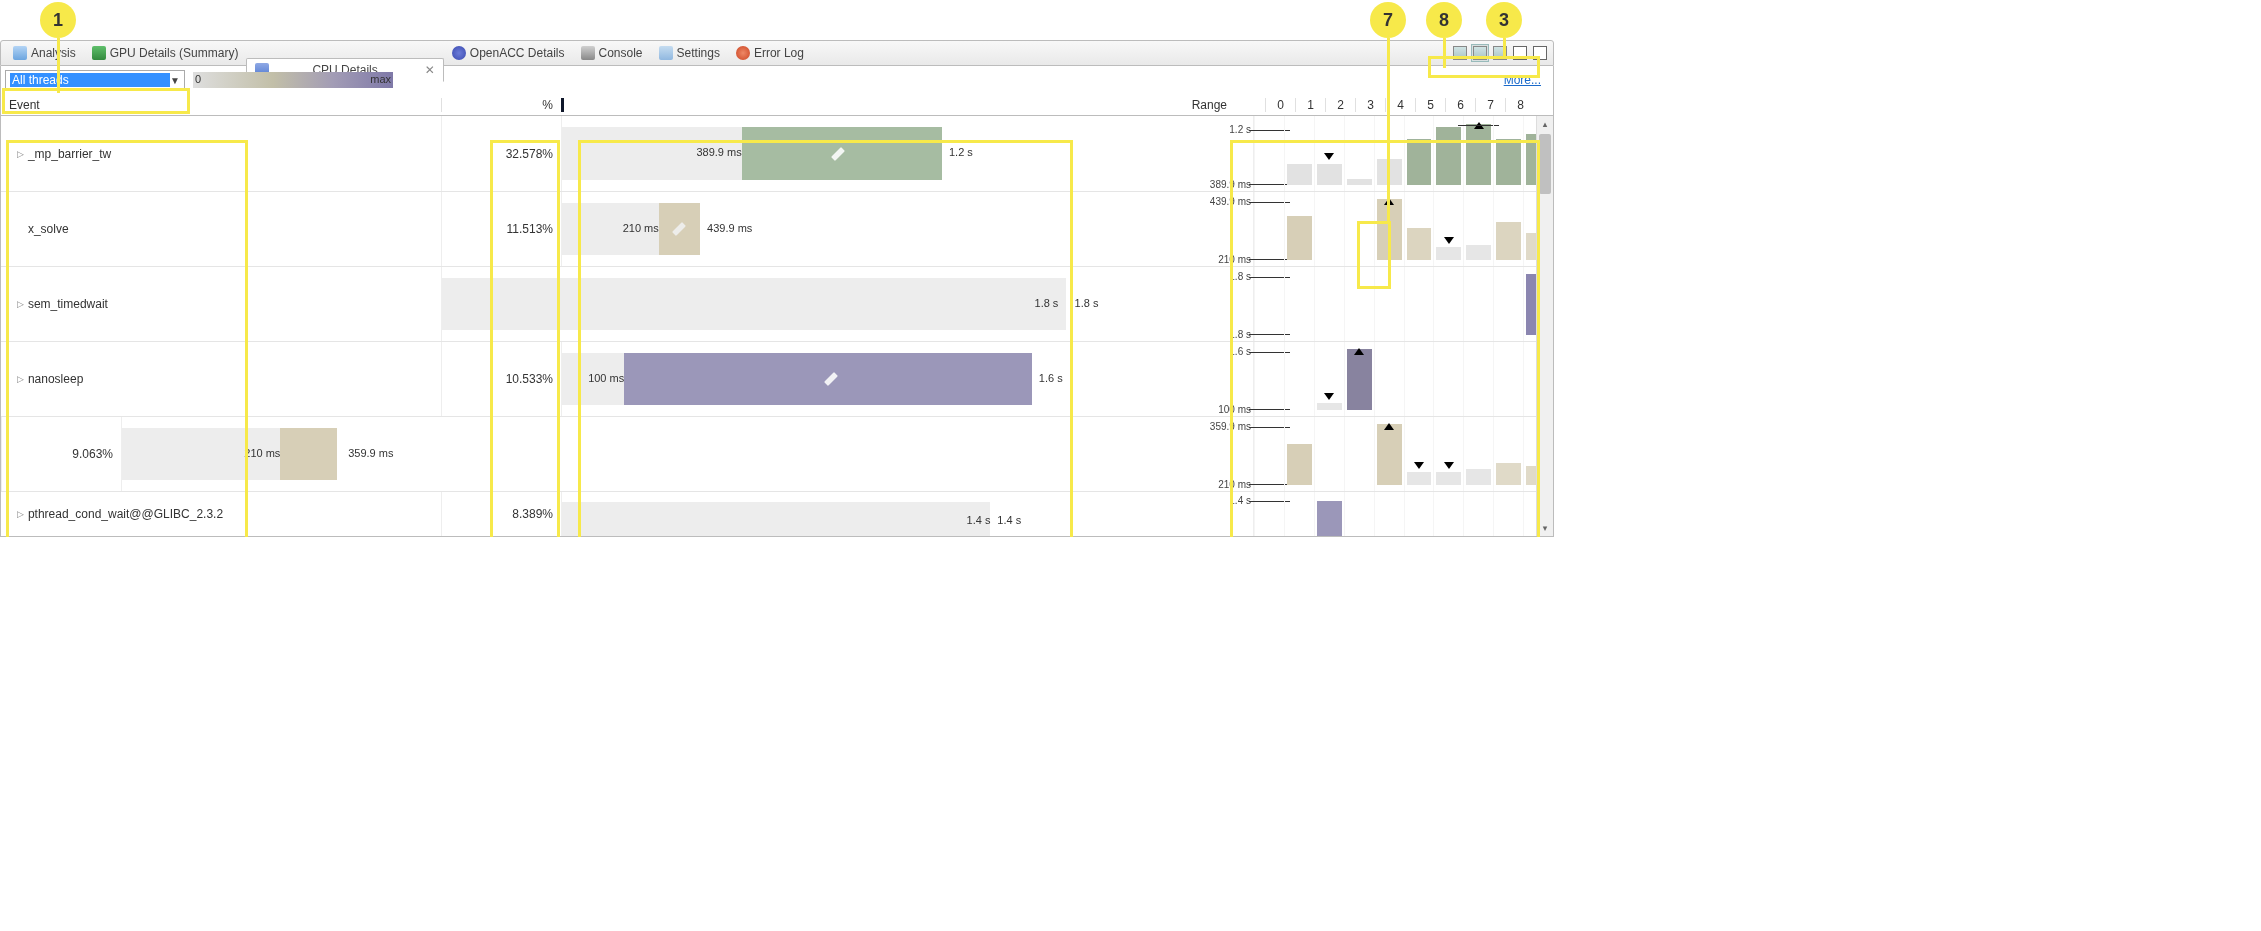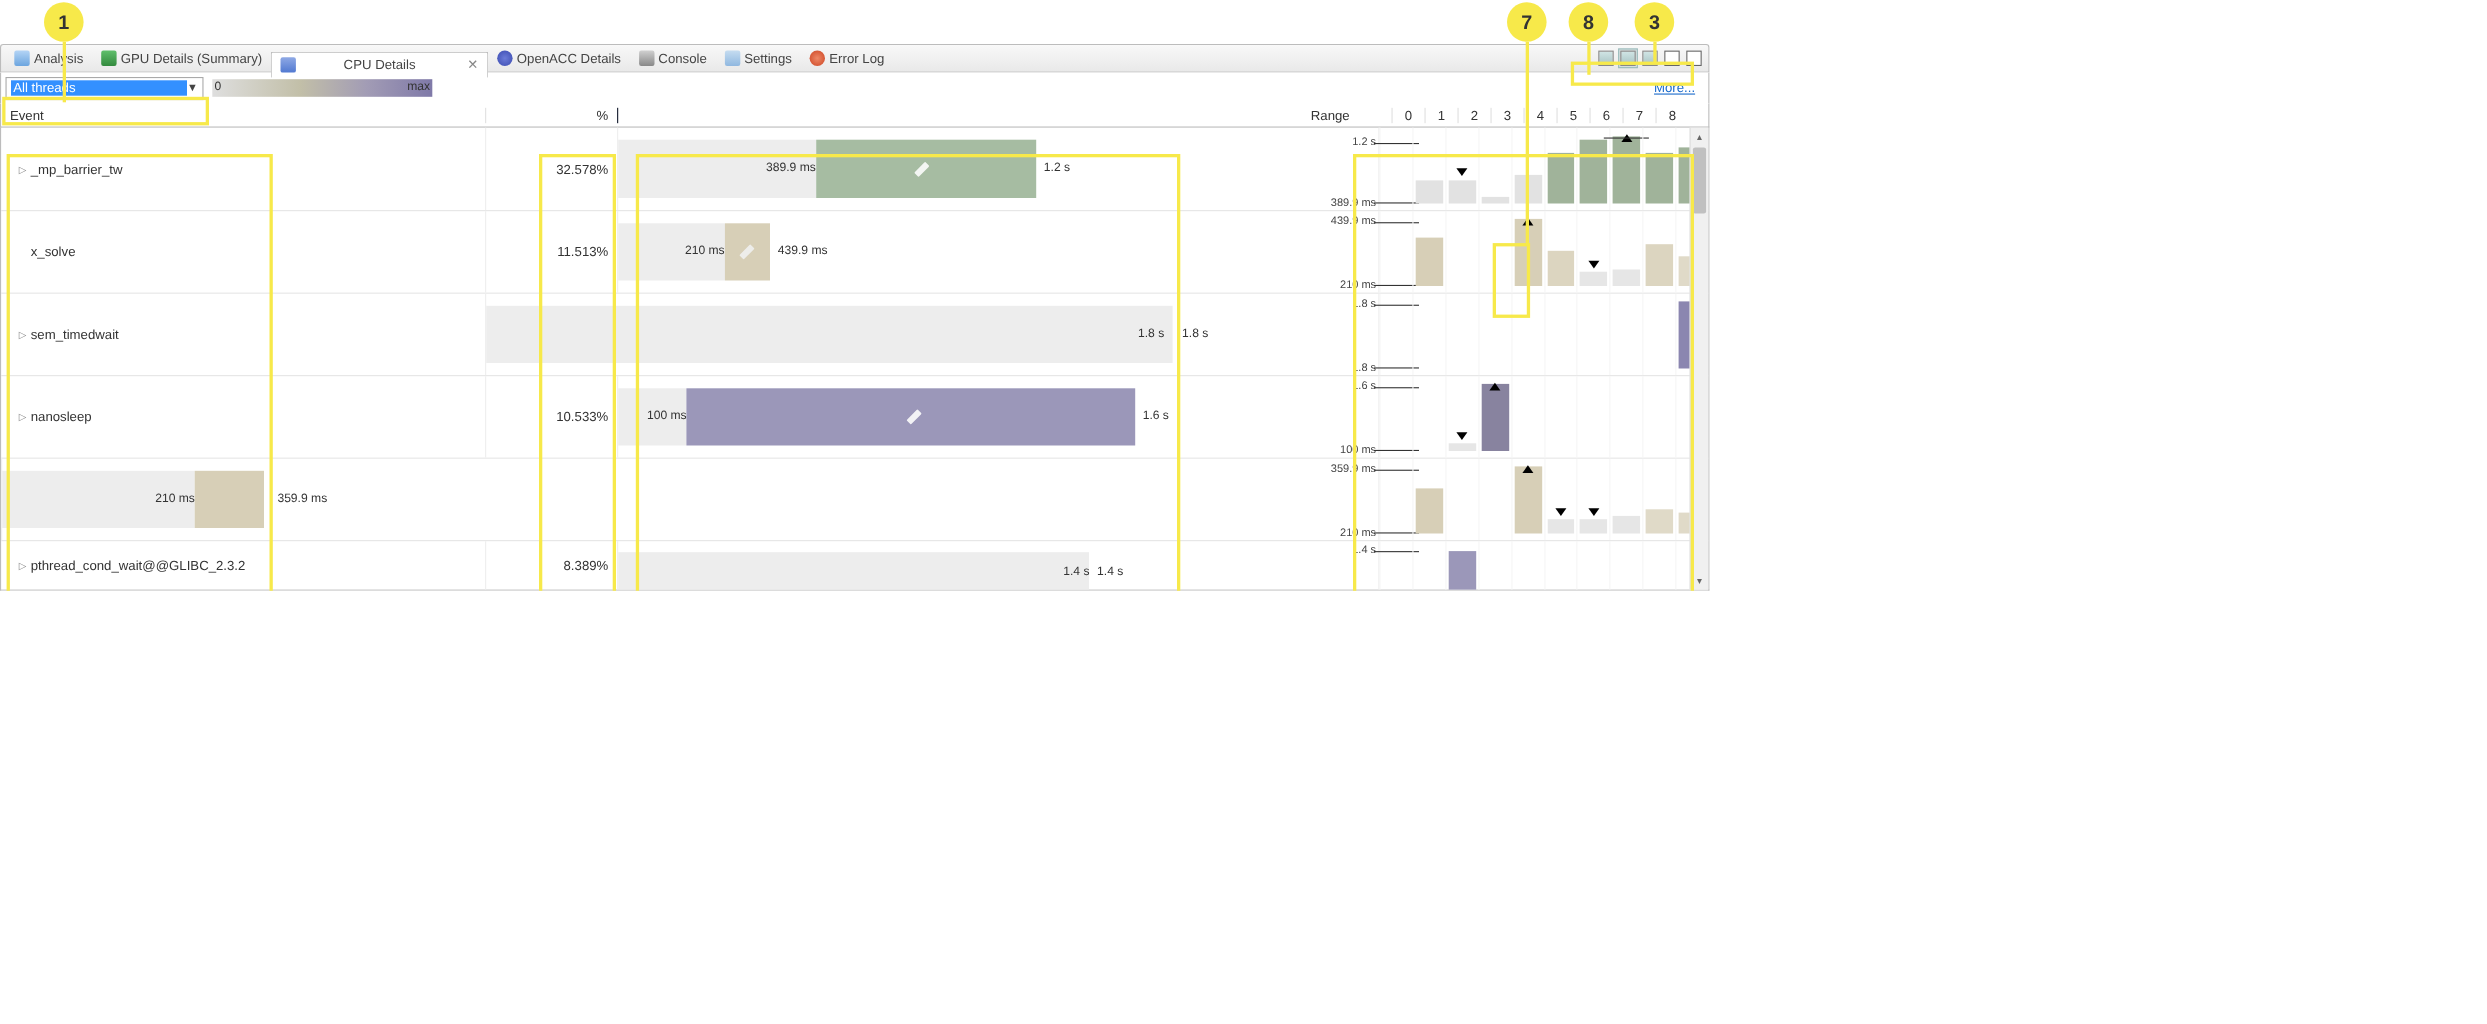"CPU Details" .tab.active { top: 6px -> 17px }
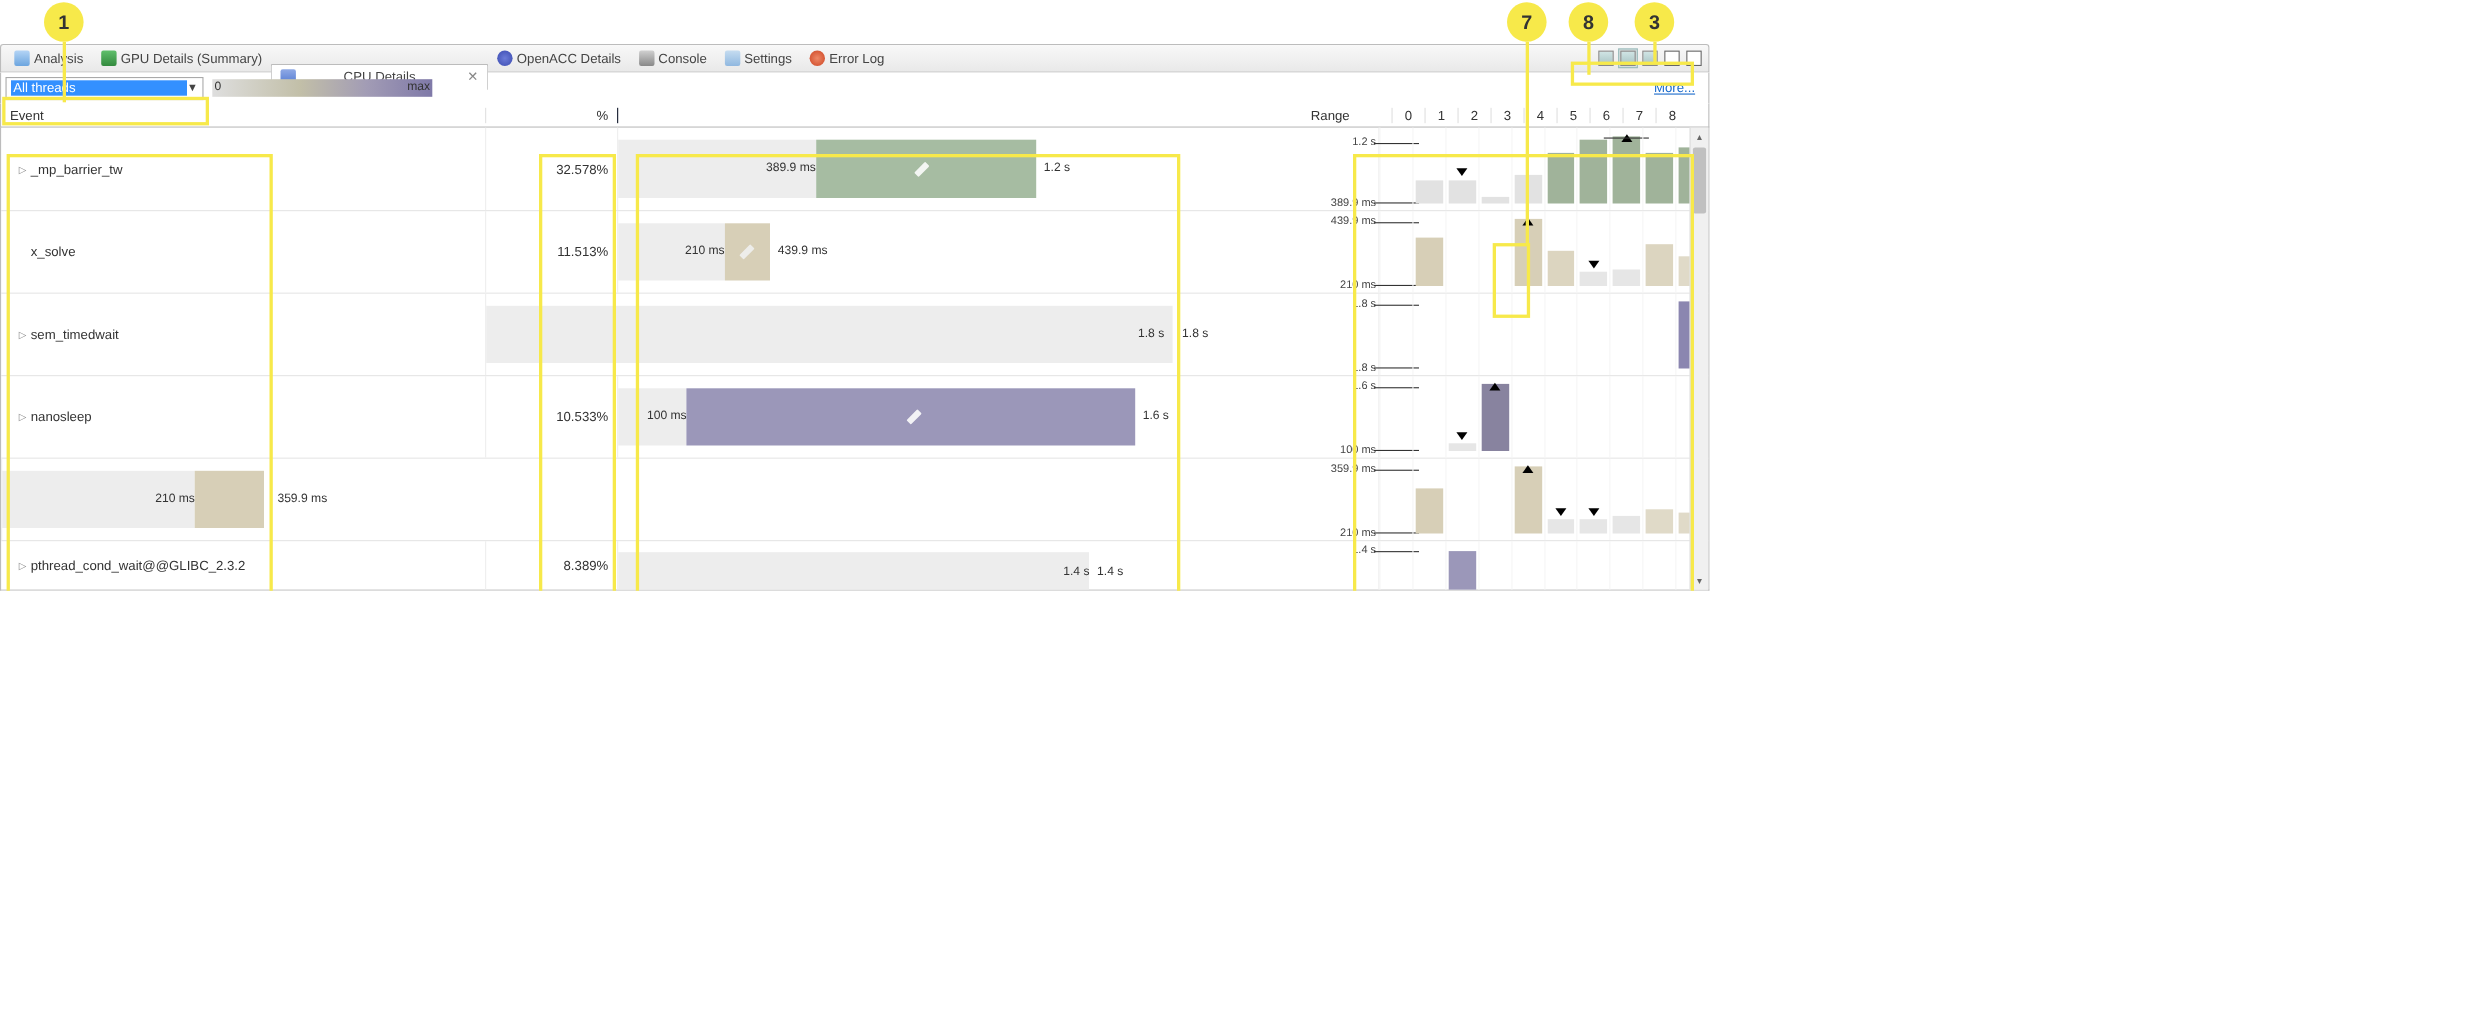"Range" .hdr-range { border-left: 1px solid #0f172a -> 3px solid #0f172a }
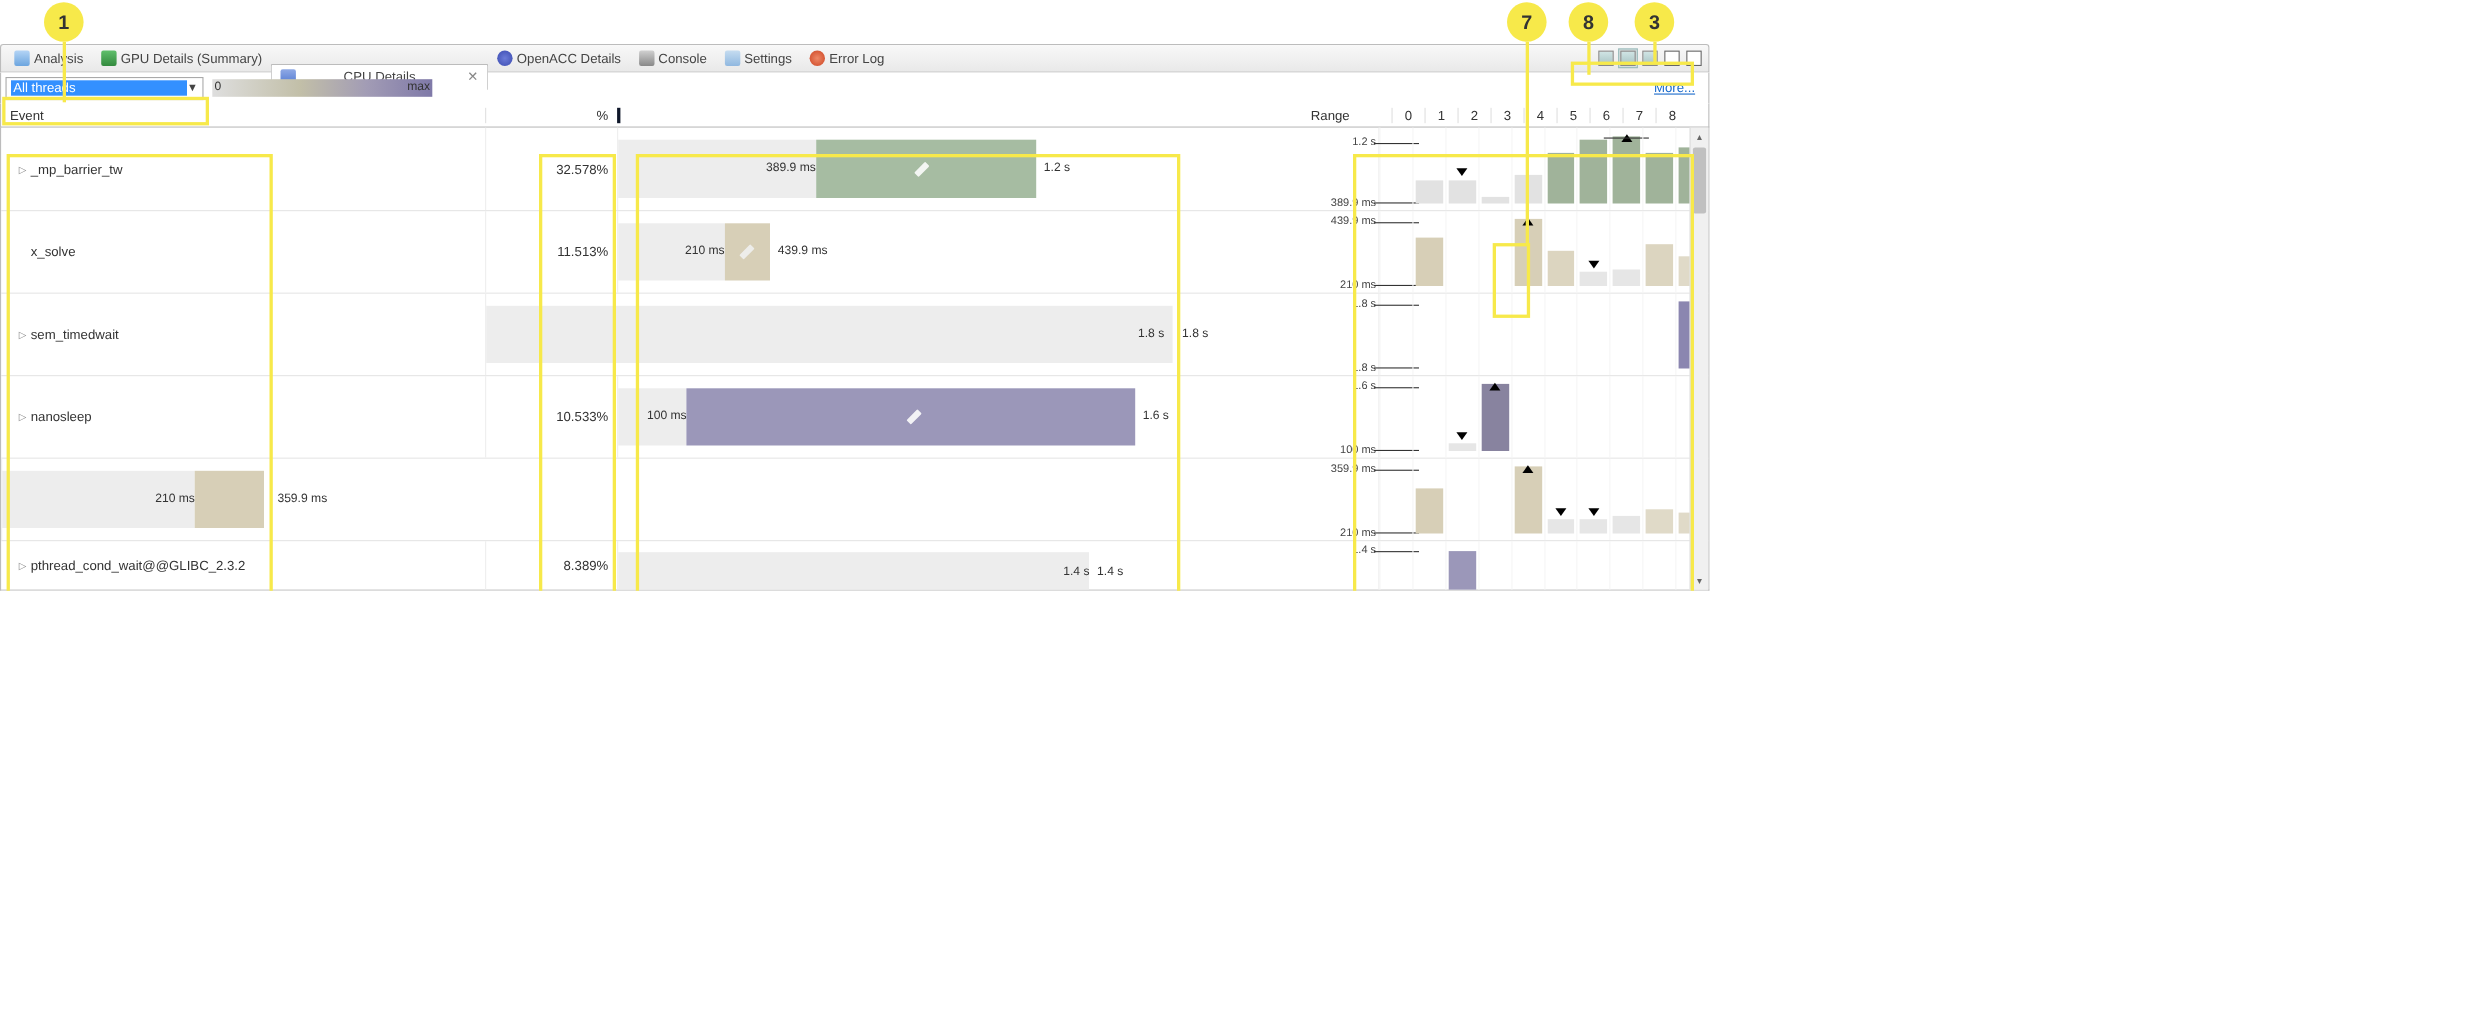"9.063%" div.c-pct { html: none -> <div>9.063%</div> }
